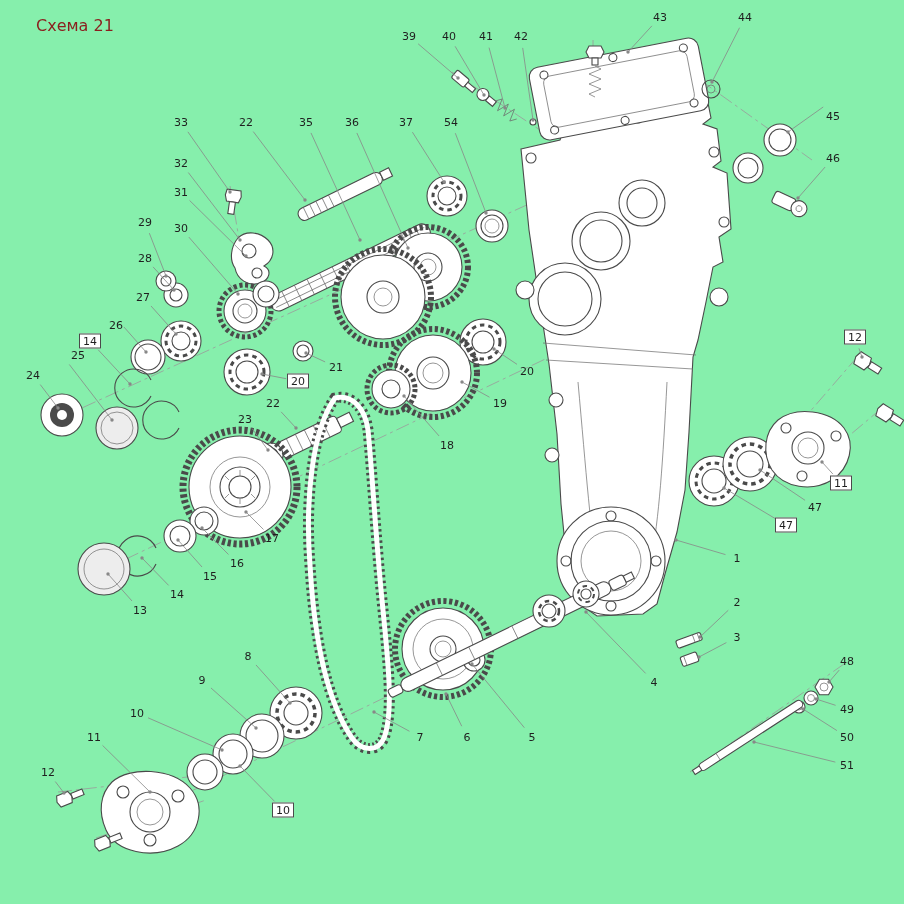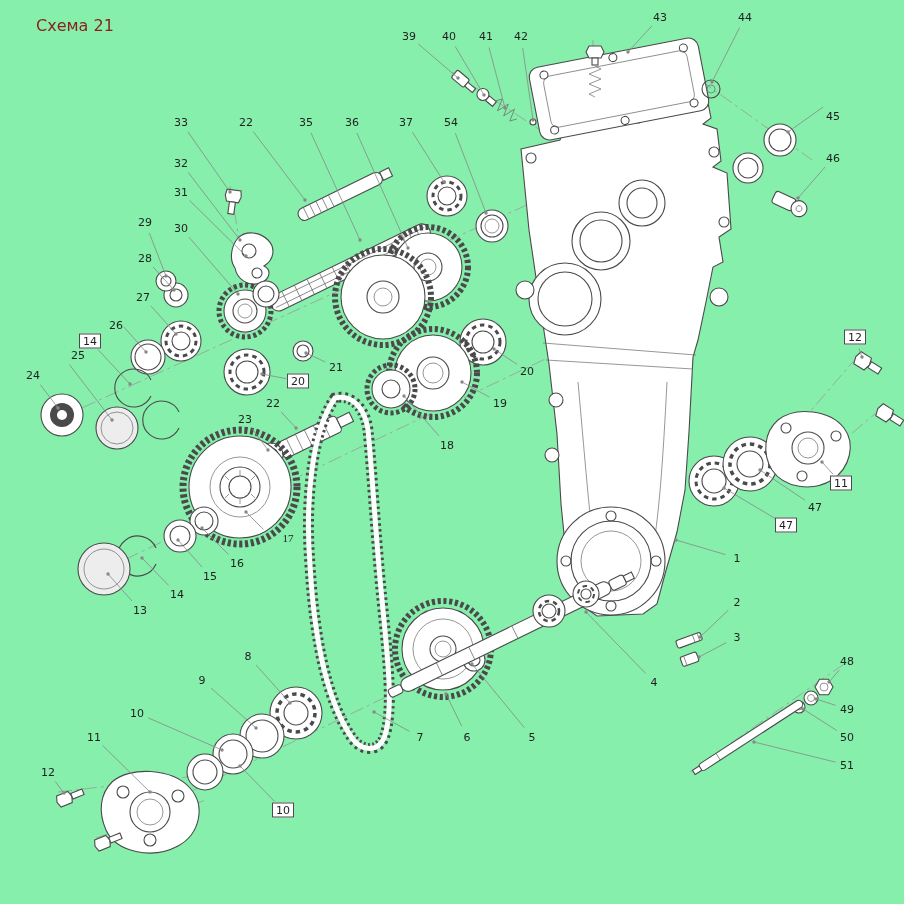"17" div.part-label { font-family: Liberation Serif, serif -> none; left: 288px -> 272px }
